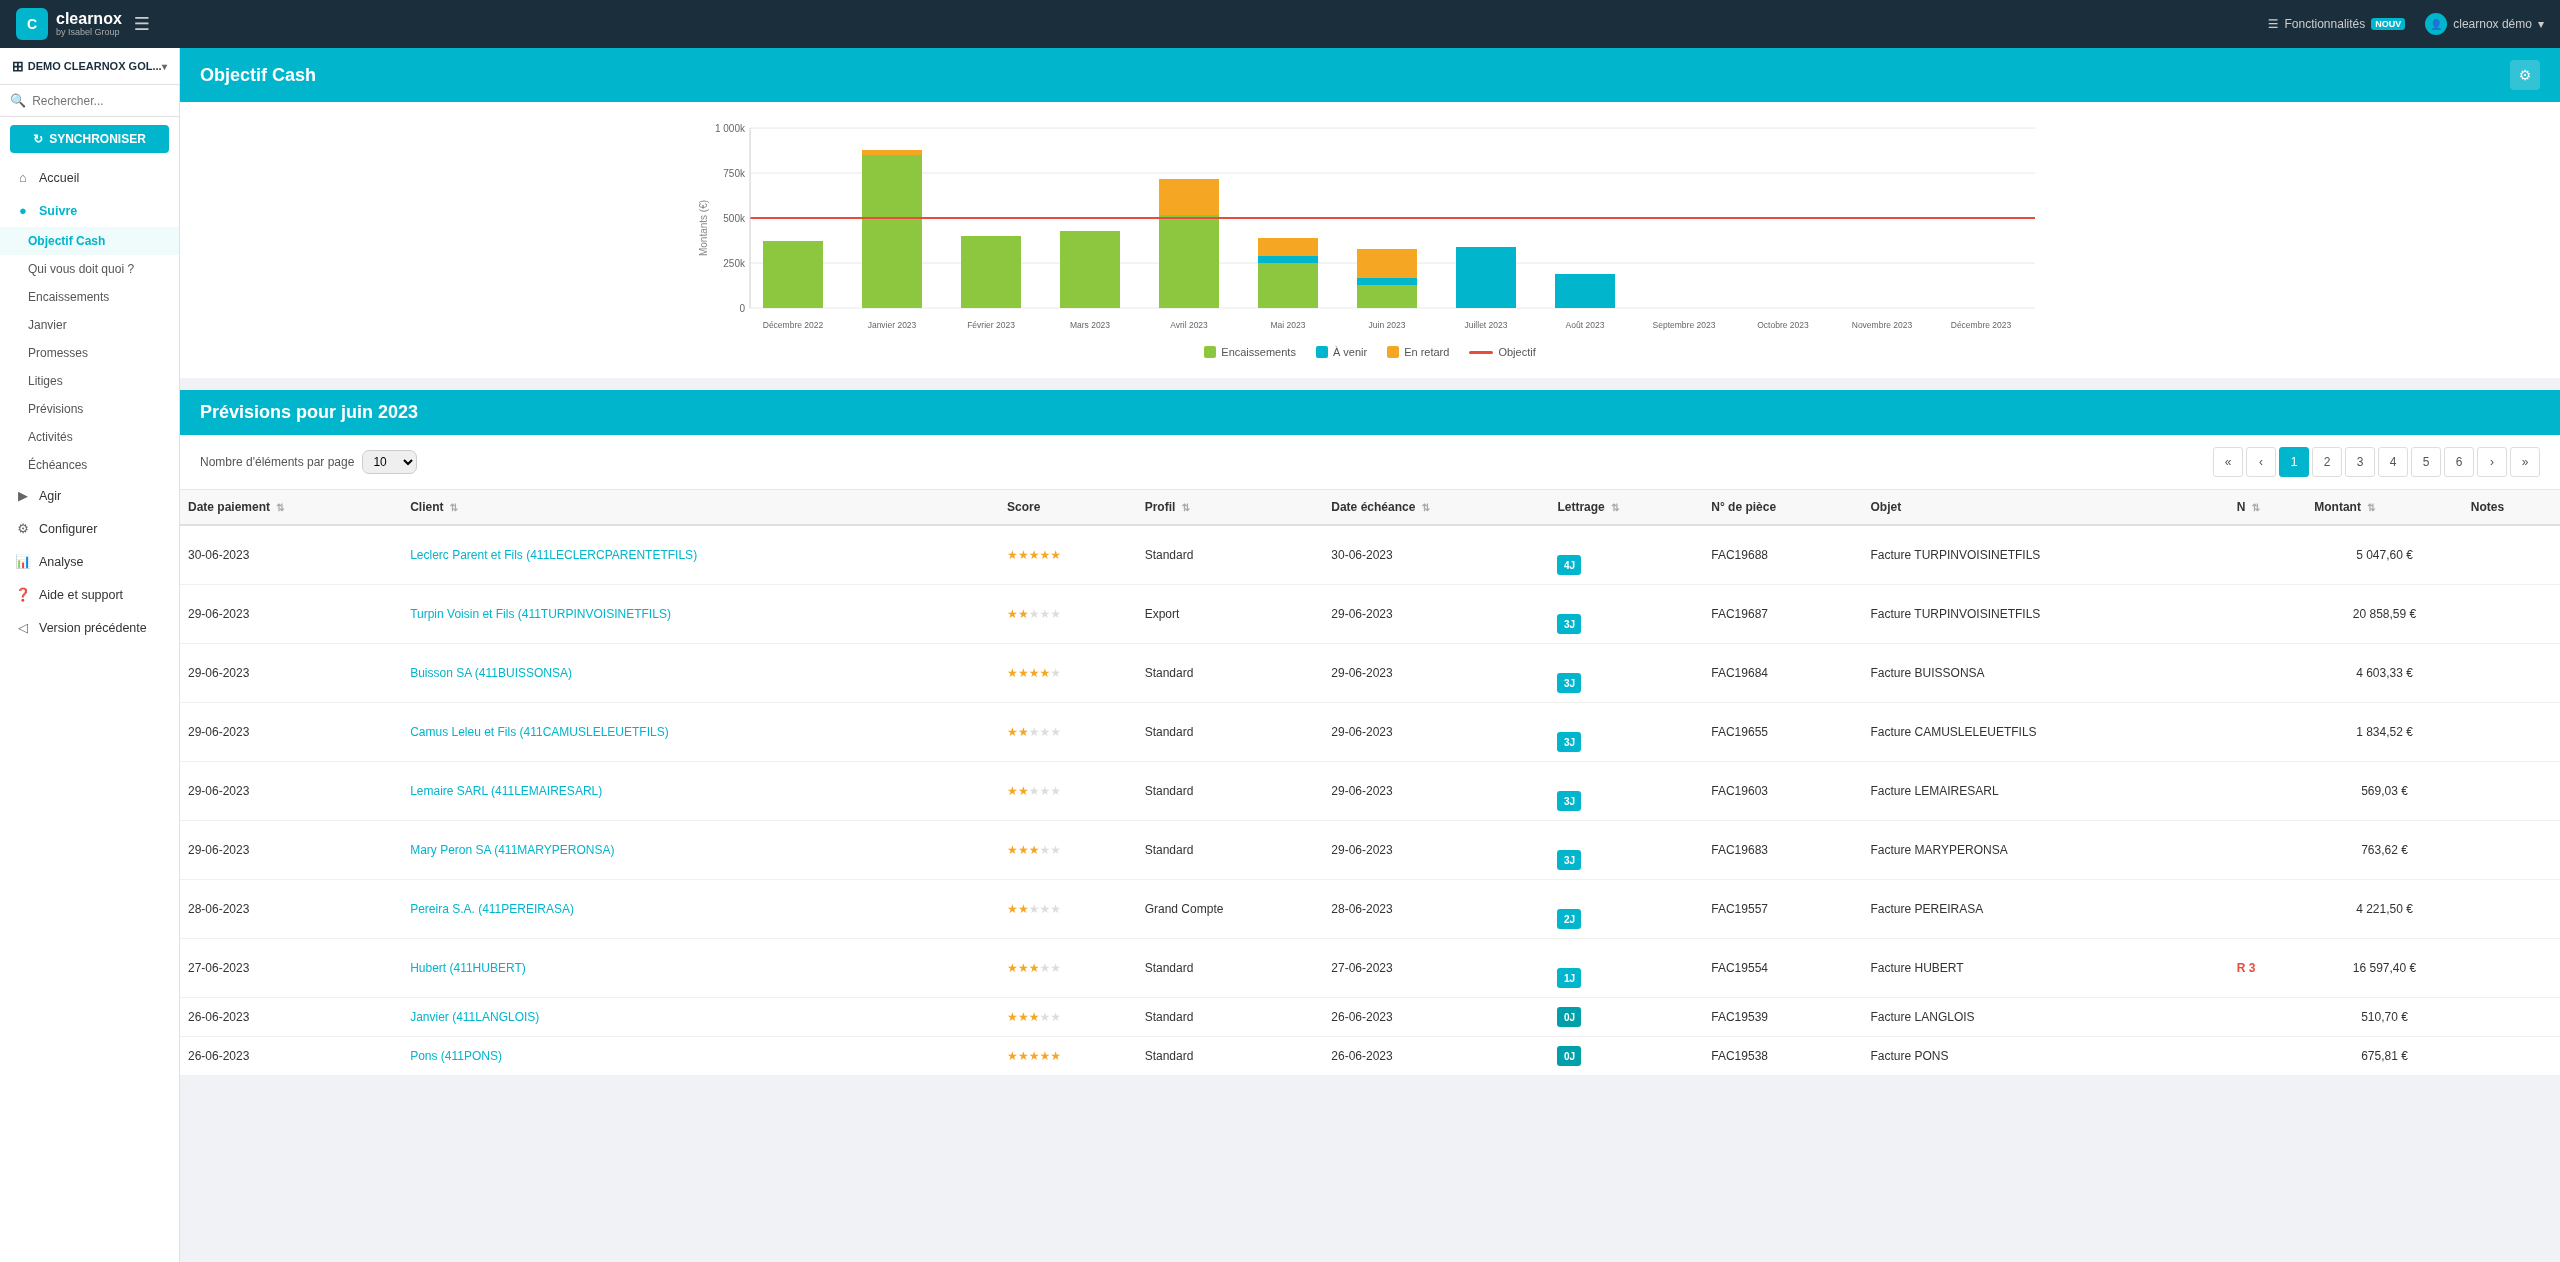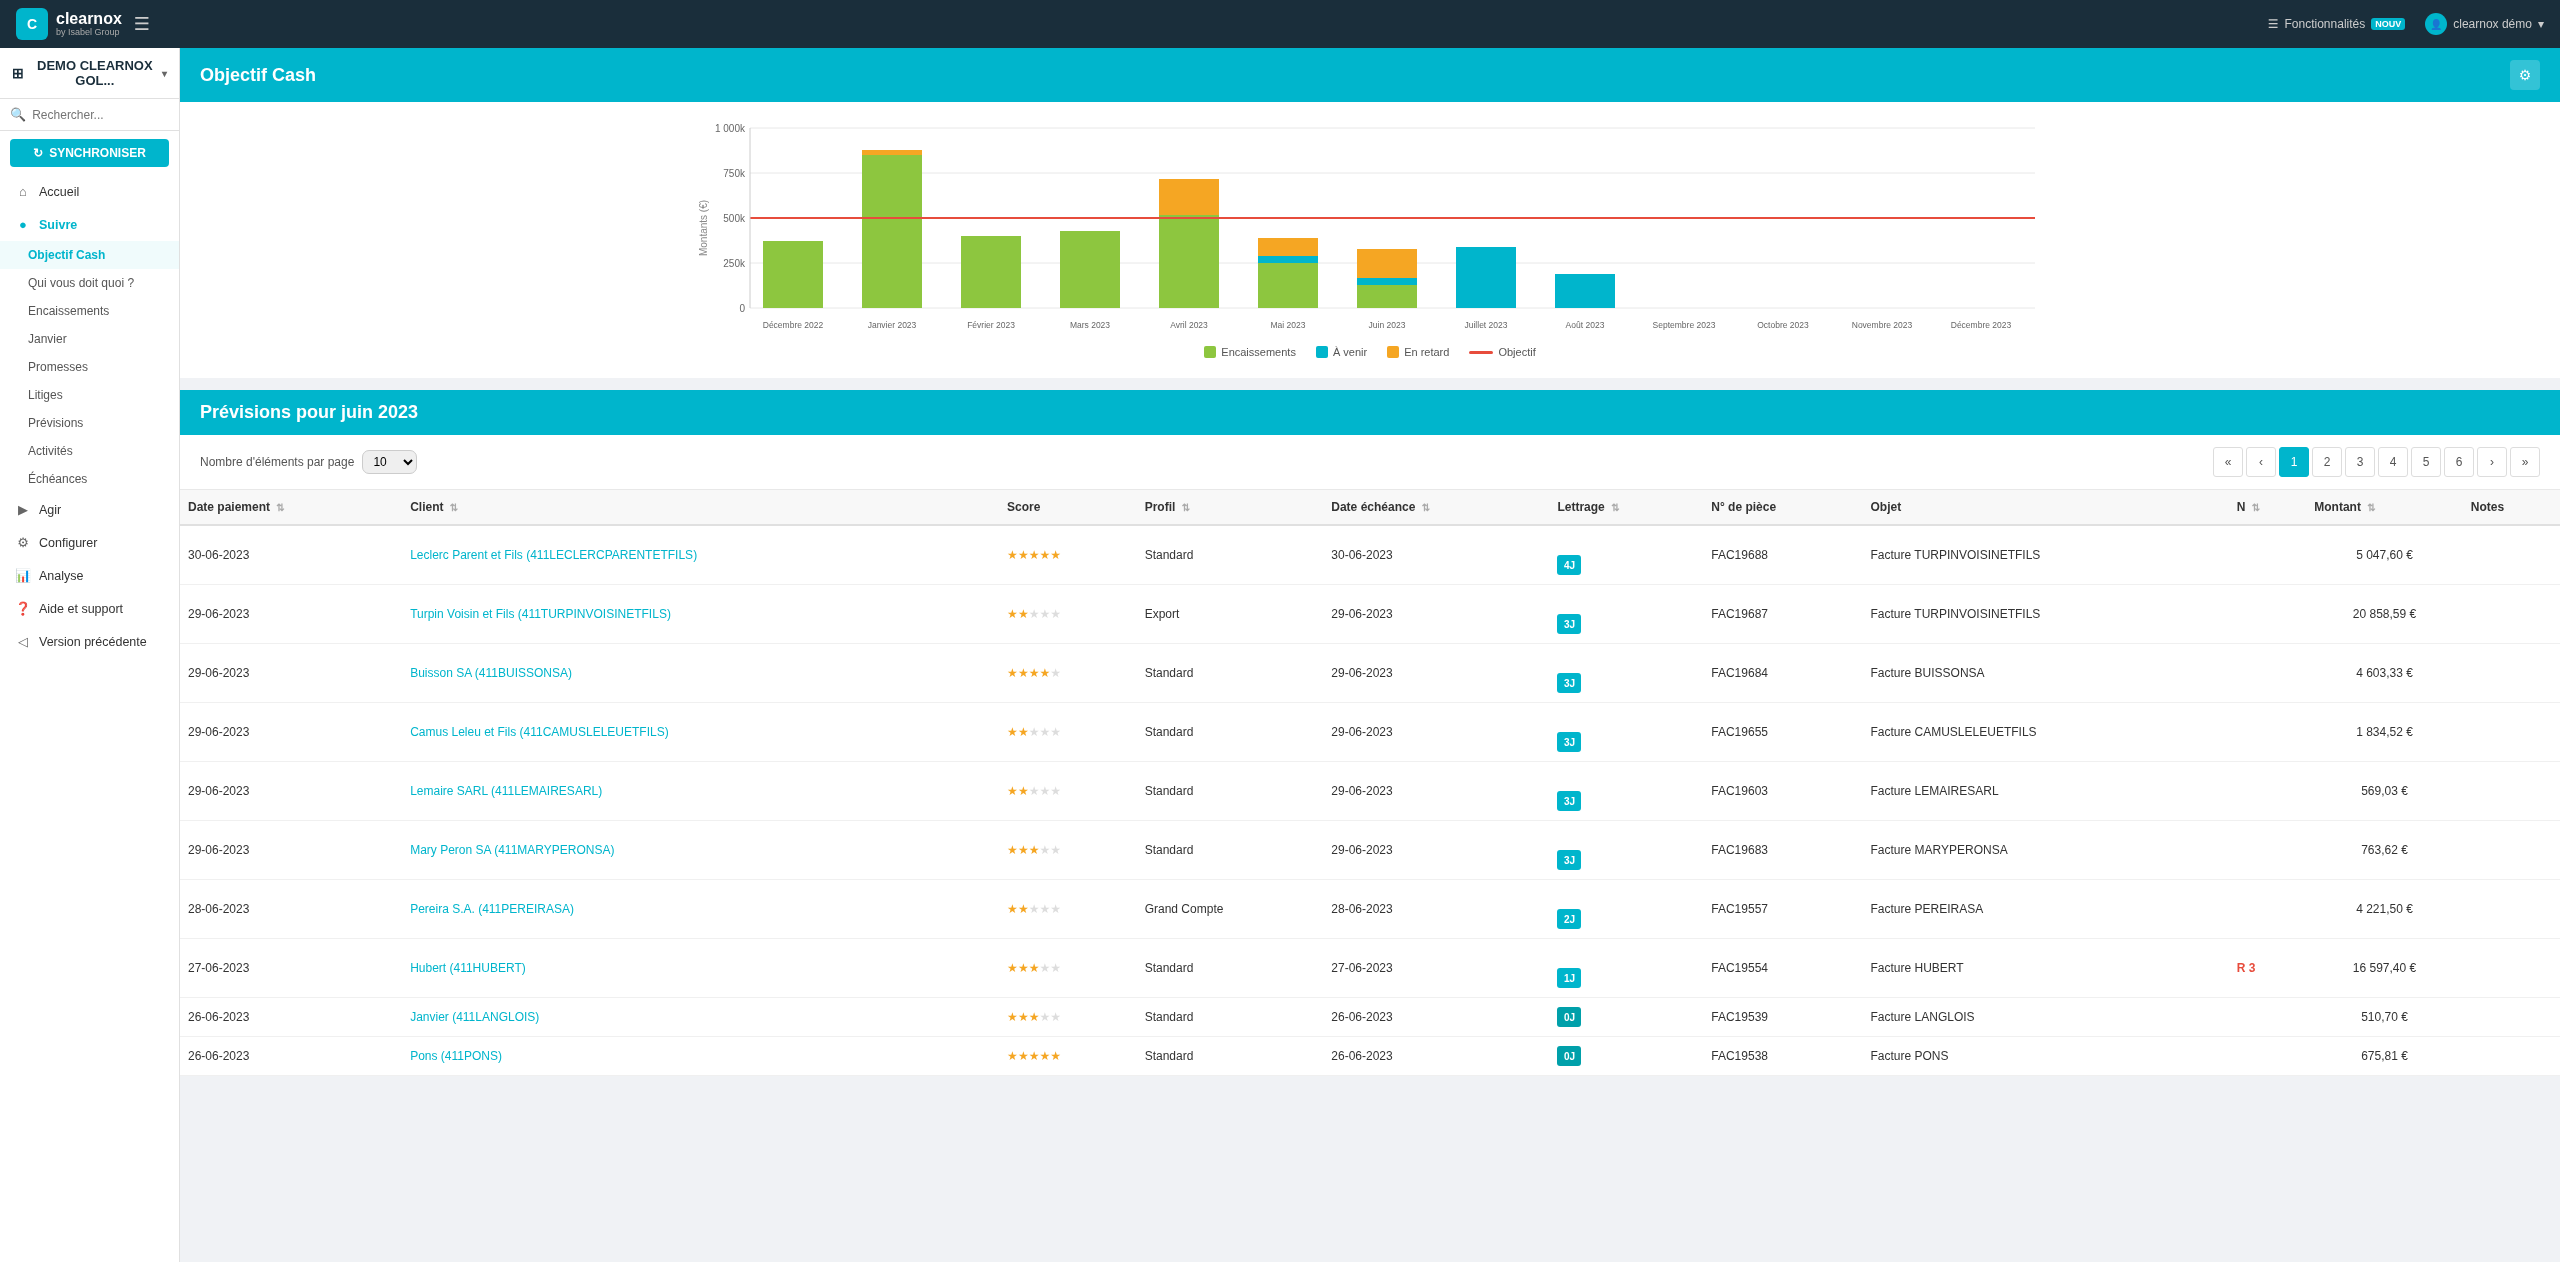"DEMO CLEARNOX GOL..." span { font-size: 13px -> 11px; text-align: center -> none }
